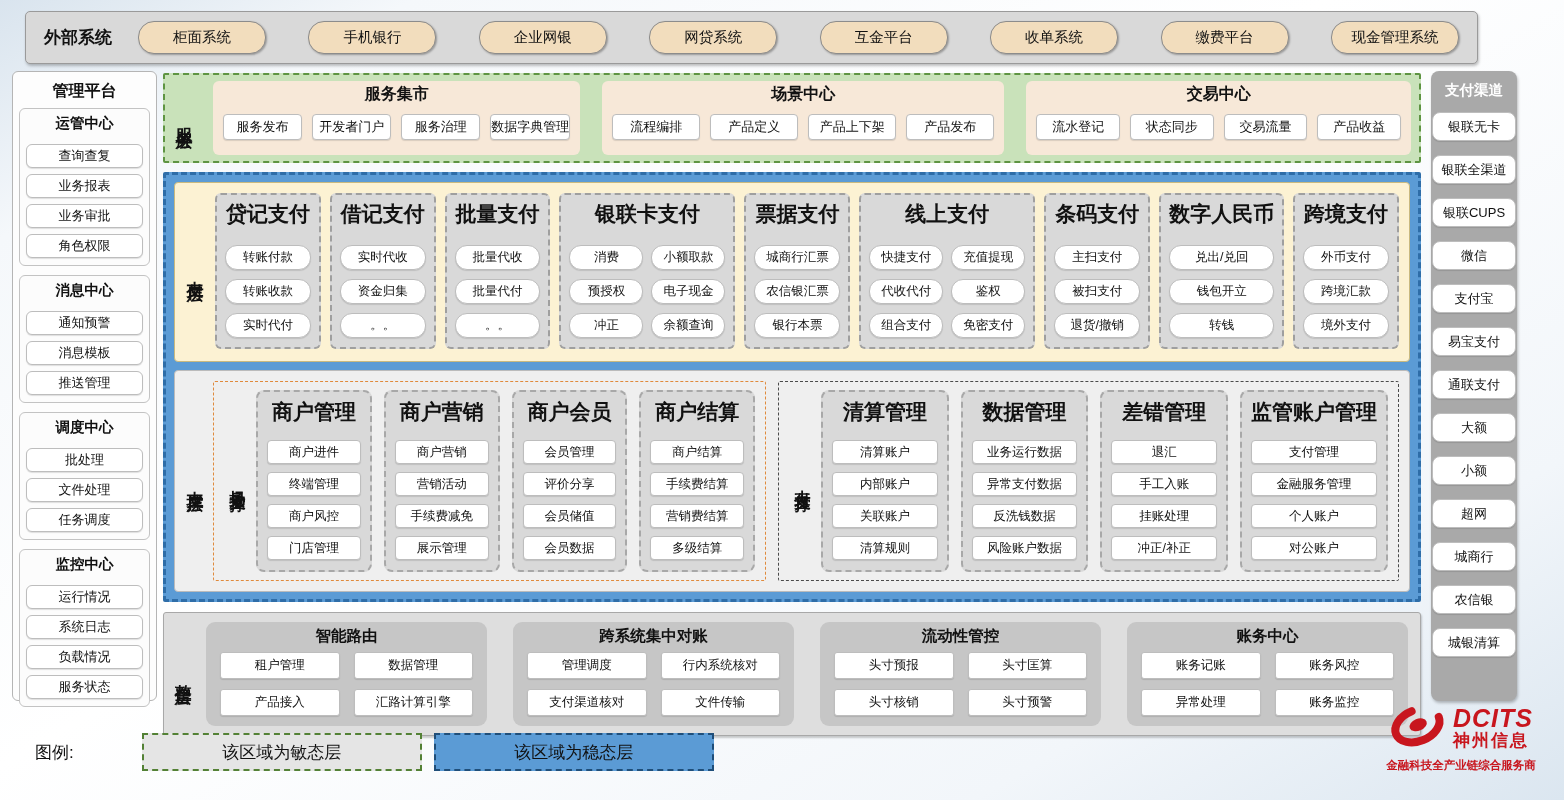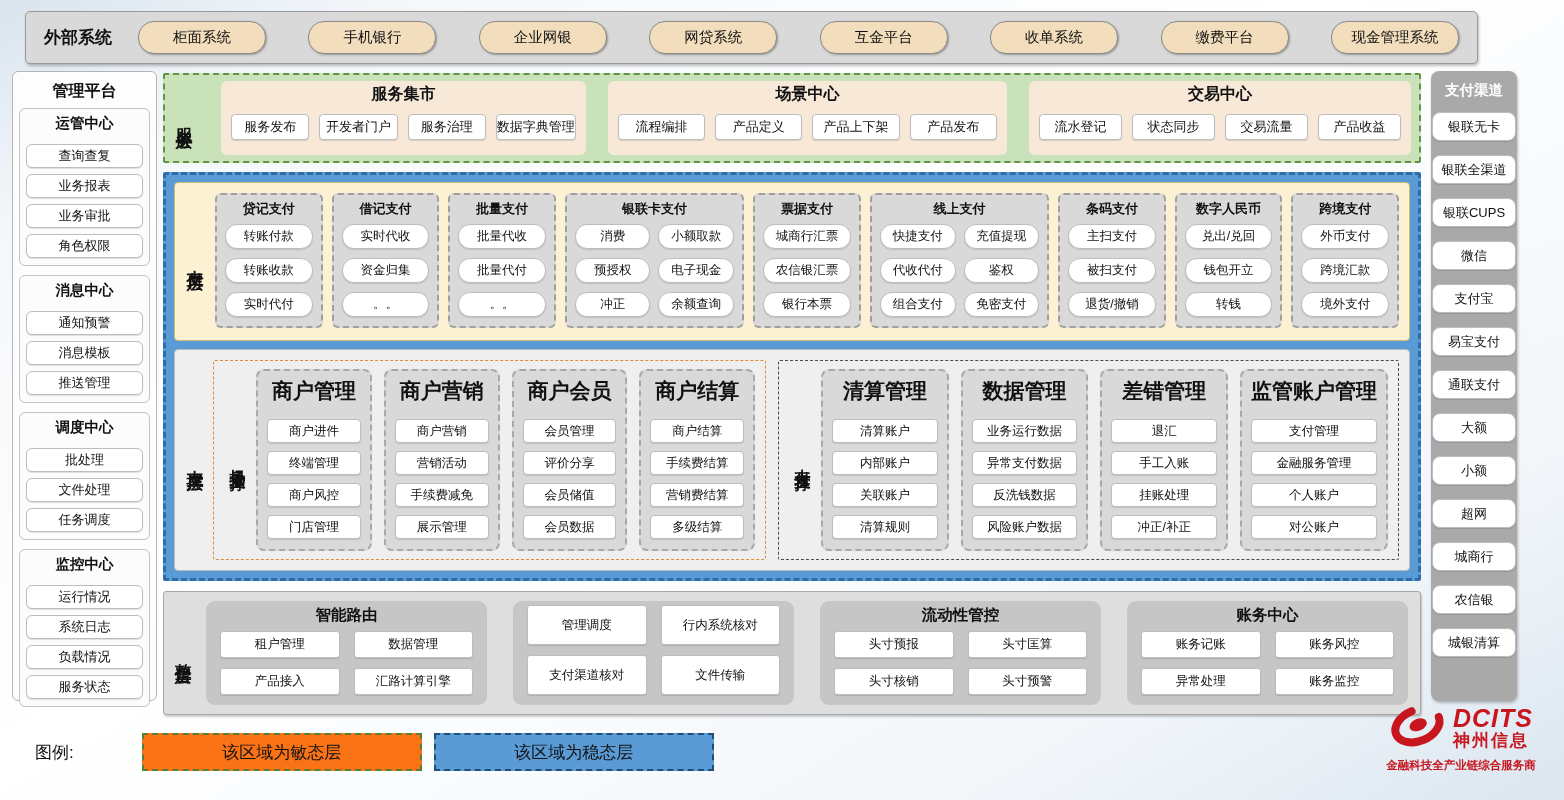"服务集市" .service-panels { margin-left: 24px -> 16px }
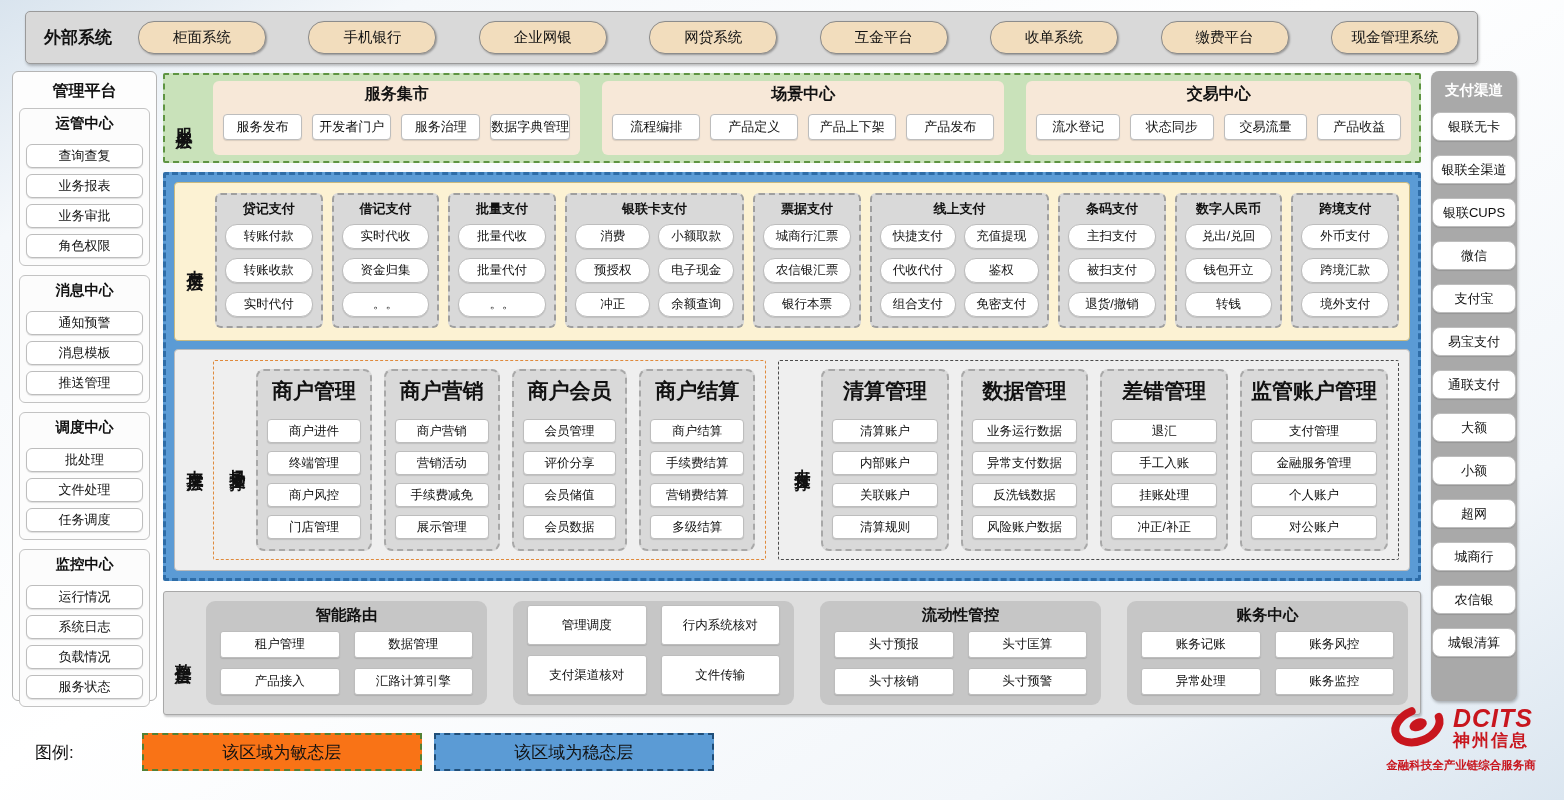"贷记支付" .pay-col-title { font-size: 13px -> 21px; margin-bottom: 6px -> 17px }
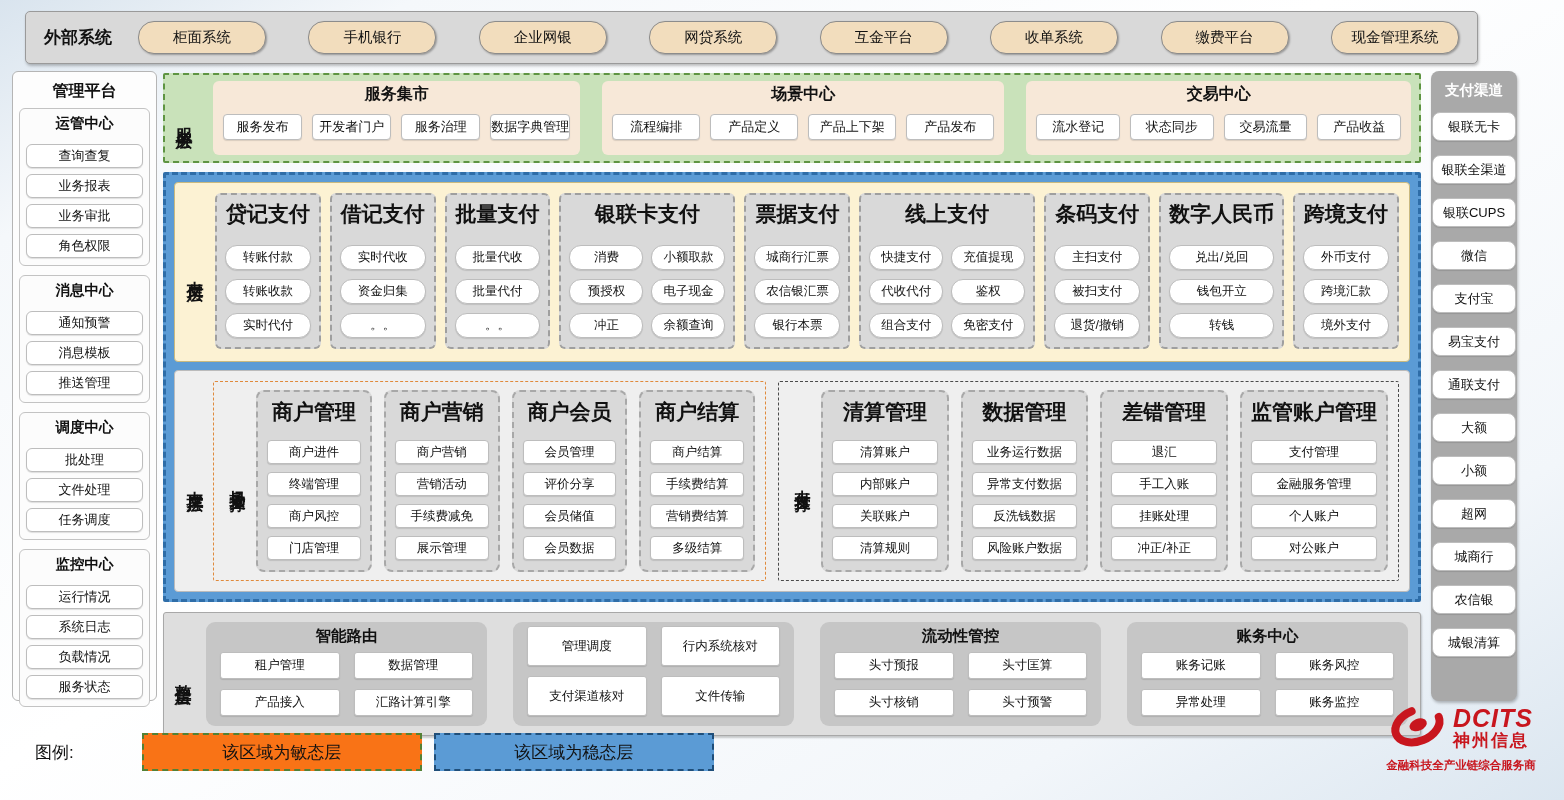"跨系统集中对账" div.int-title { html: none -> <div>跨系统集中对账</div> }
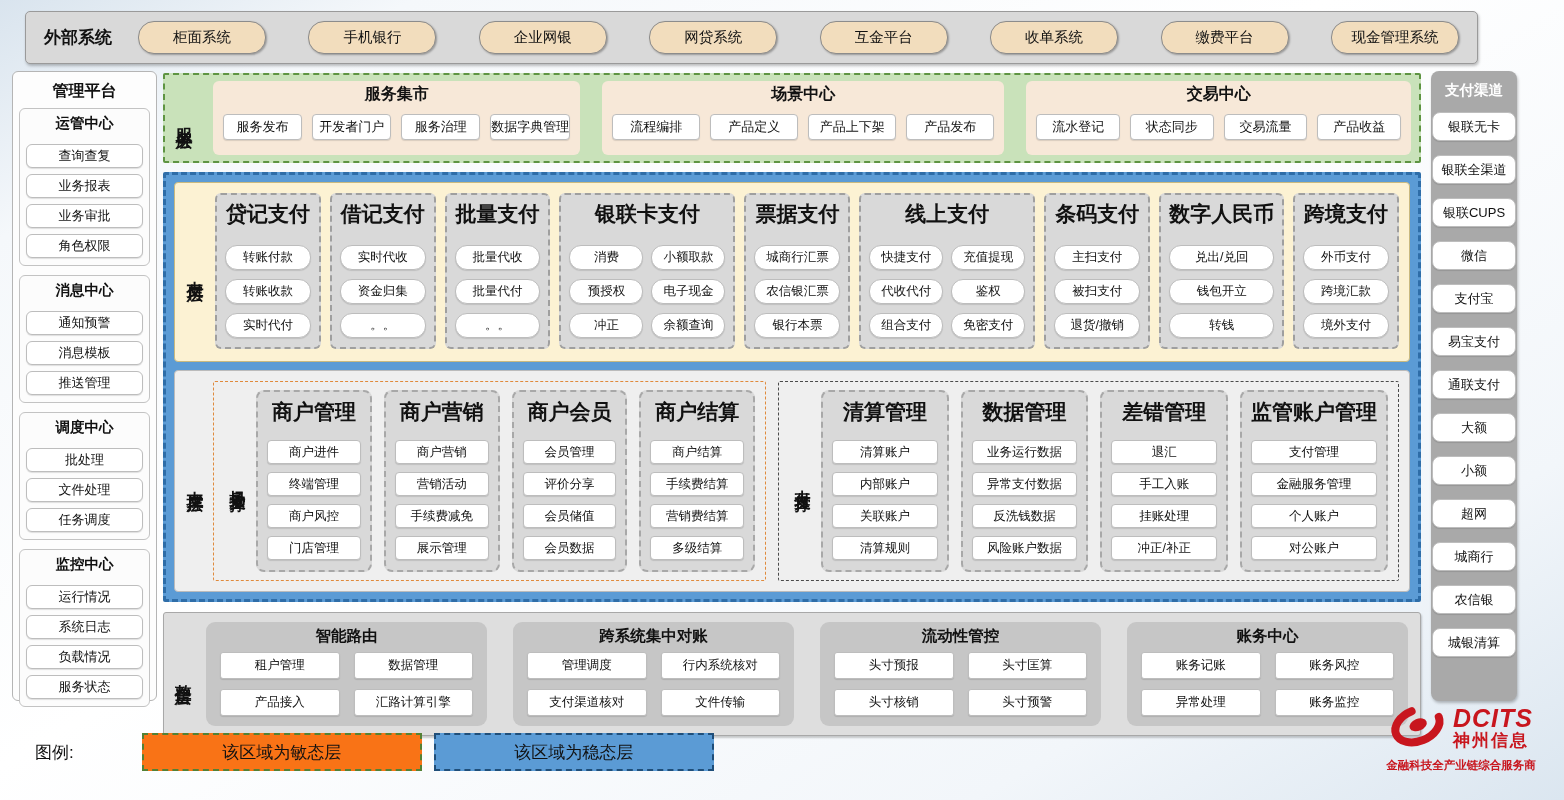"该区域为敏态层" .legend-agile { background: #f97316 -> #e5e5e5 }
